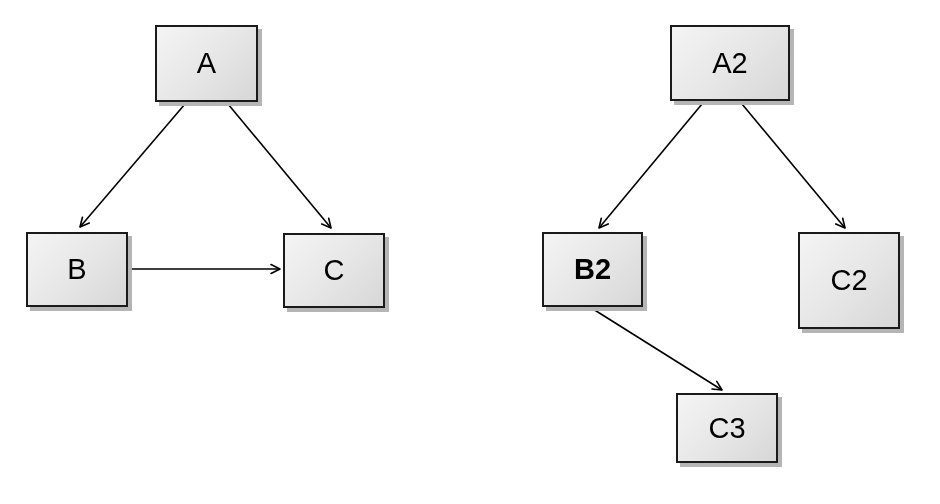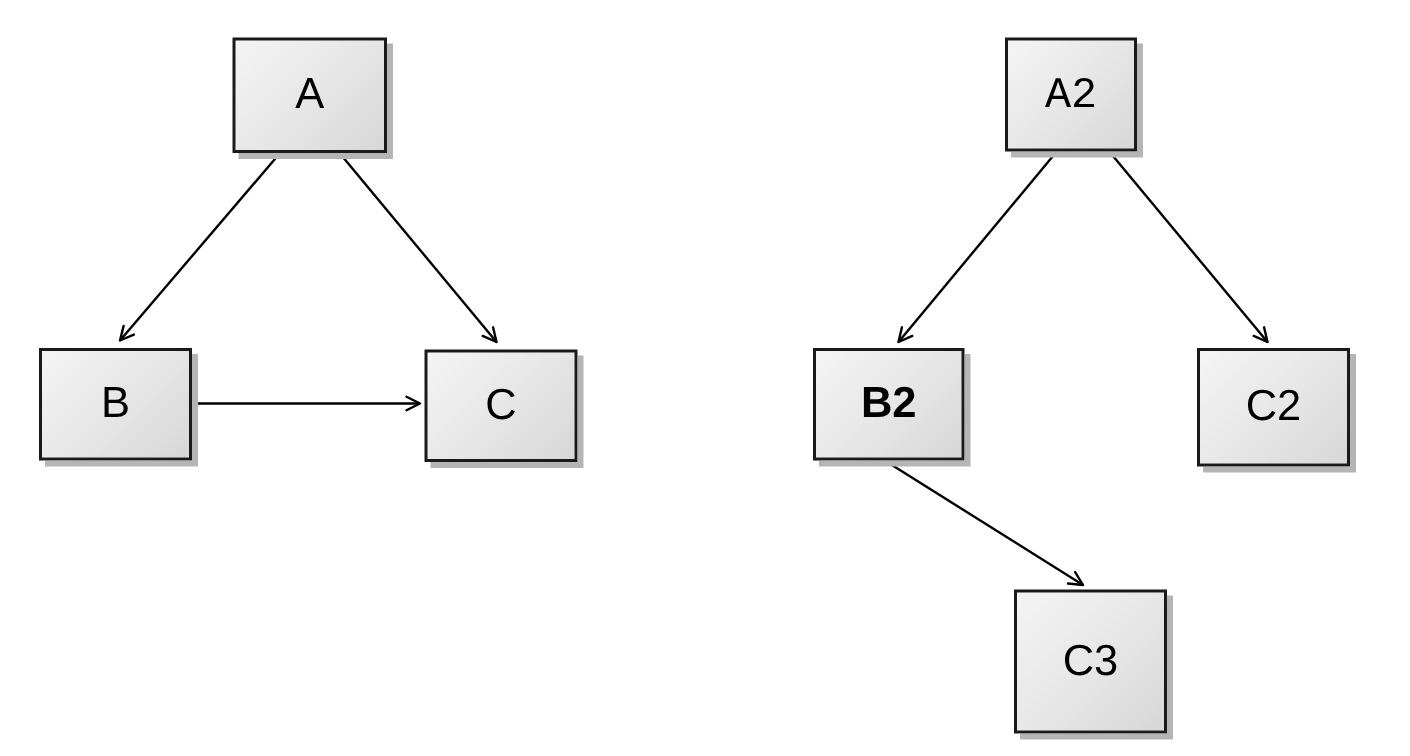"A2" div.node { font-family: Liberation Mono, monospace -> none; width: 88px -> 120px }
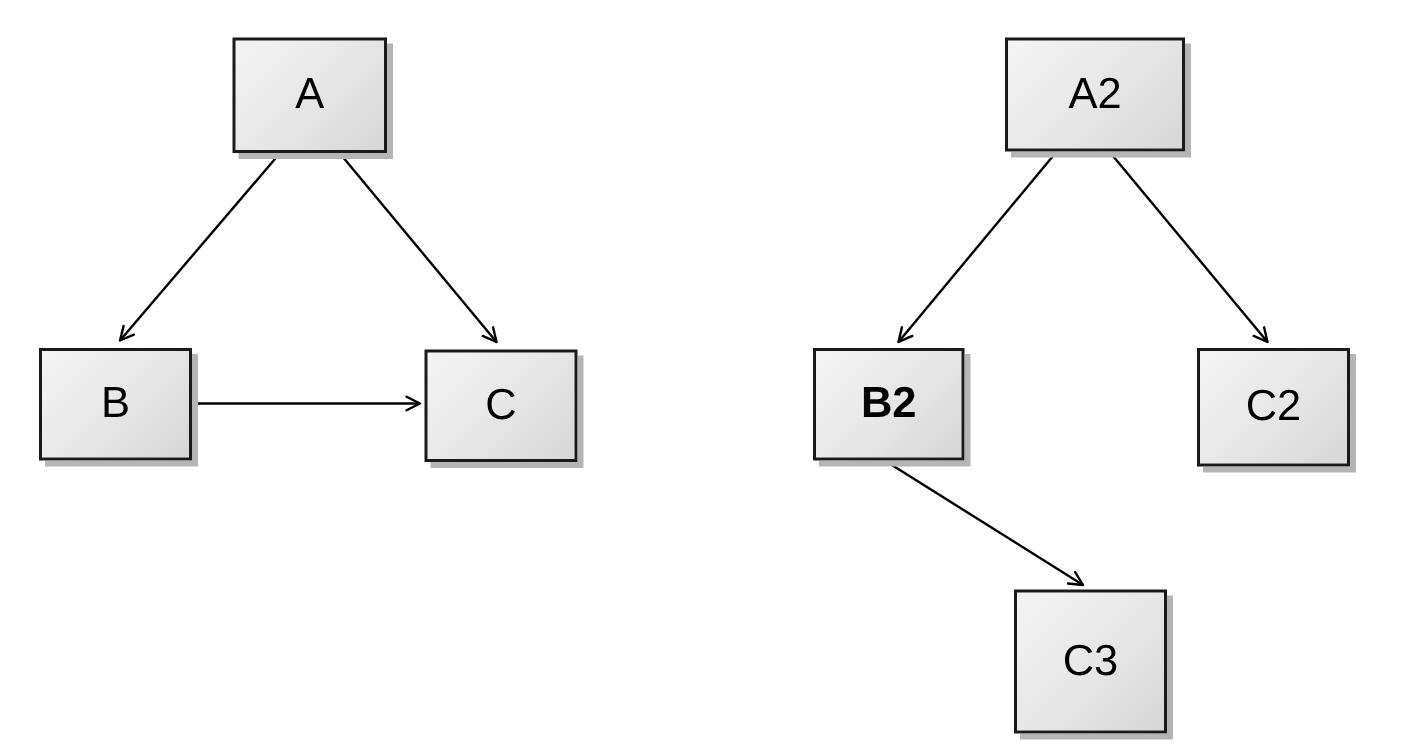"C2" div.node { height: 79px -> 97px }
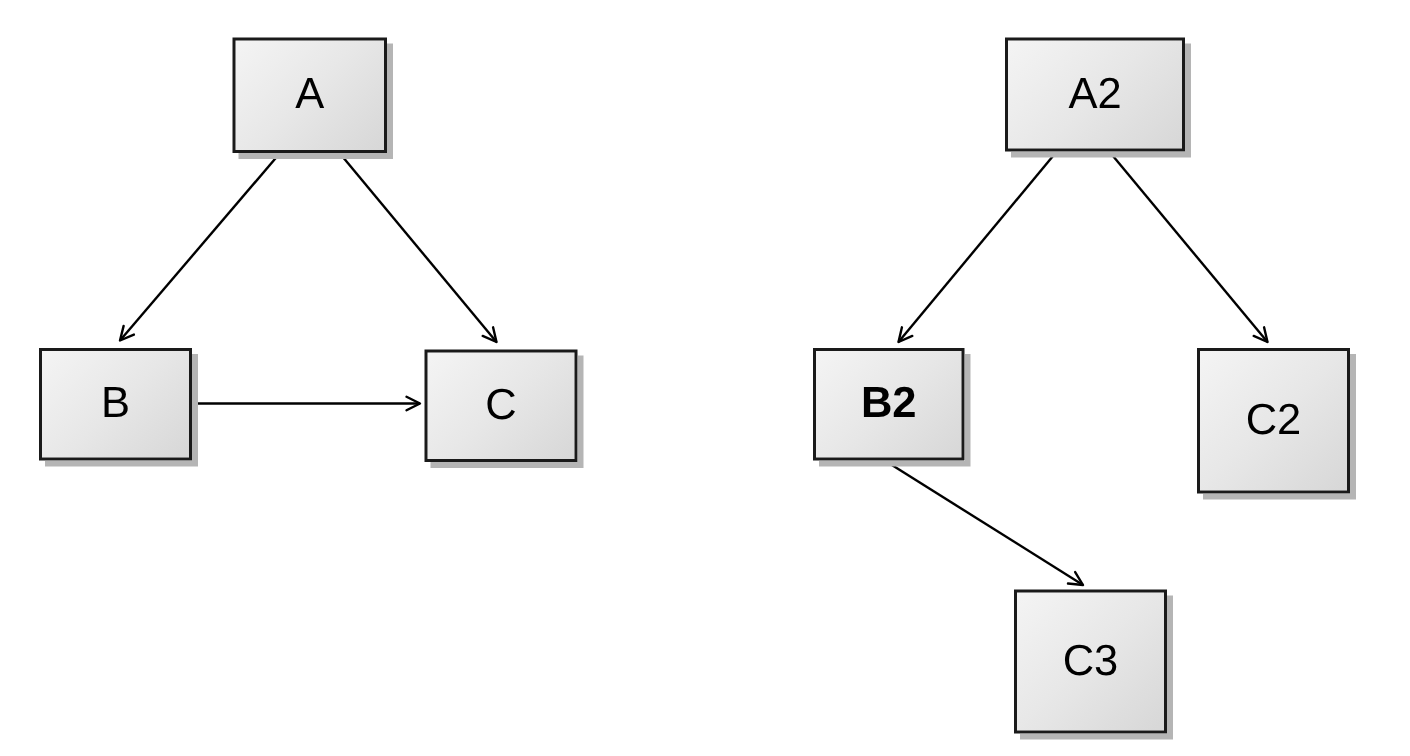"C3" div.node { height: 96px -> 70px }
